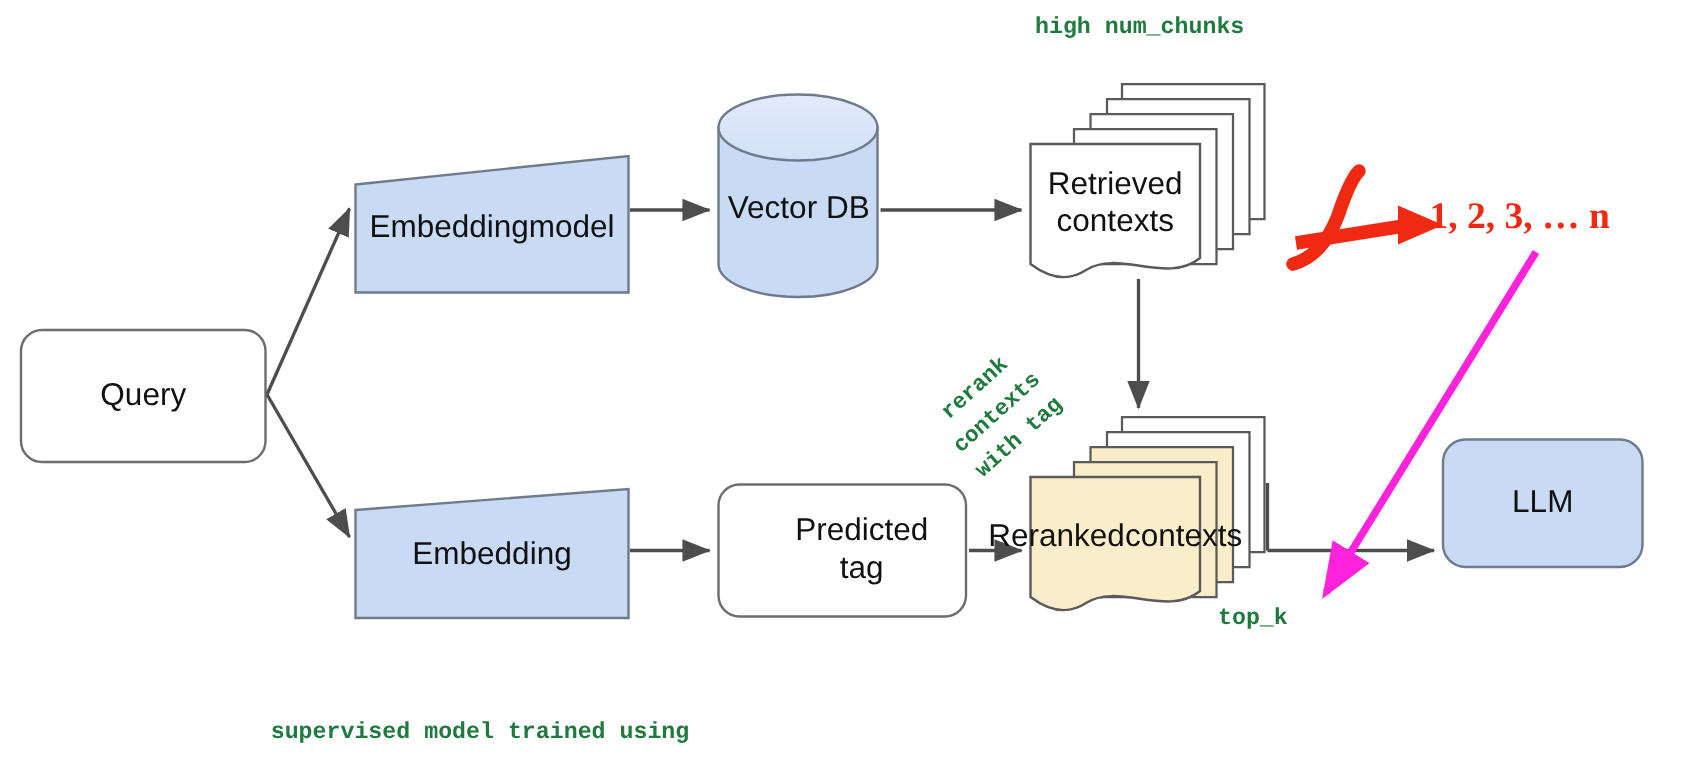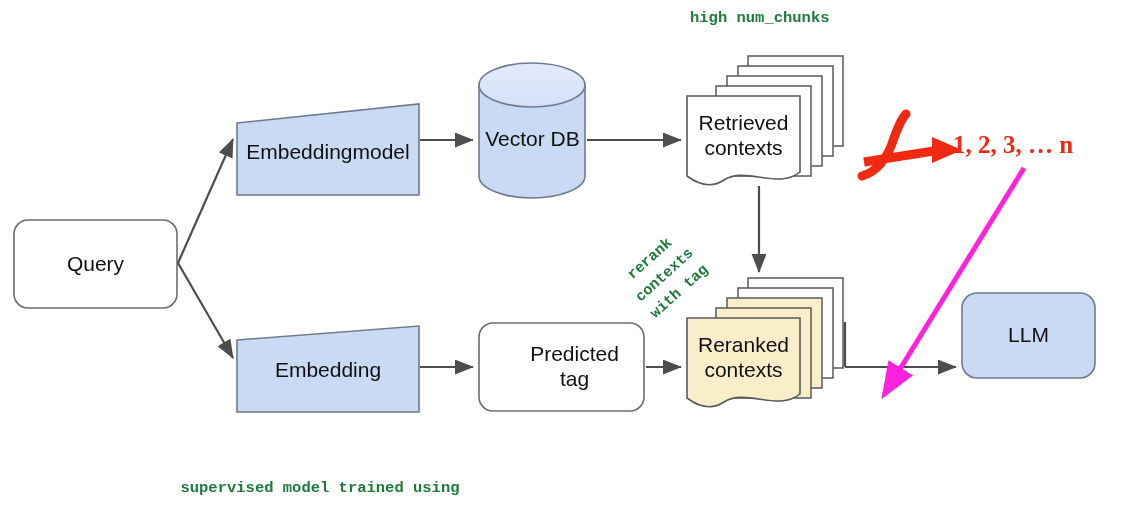"Reranked" div.node-label { flex-direction: column -> row }
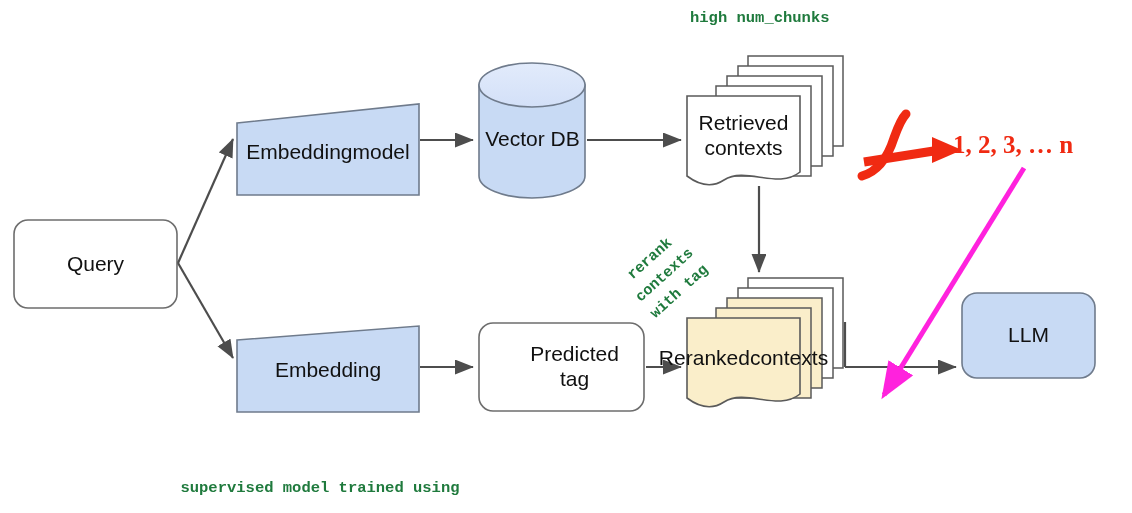"top_k" div.mono-note { html: none -> <div>top_k</div> }
